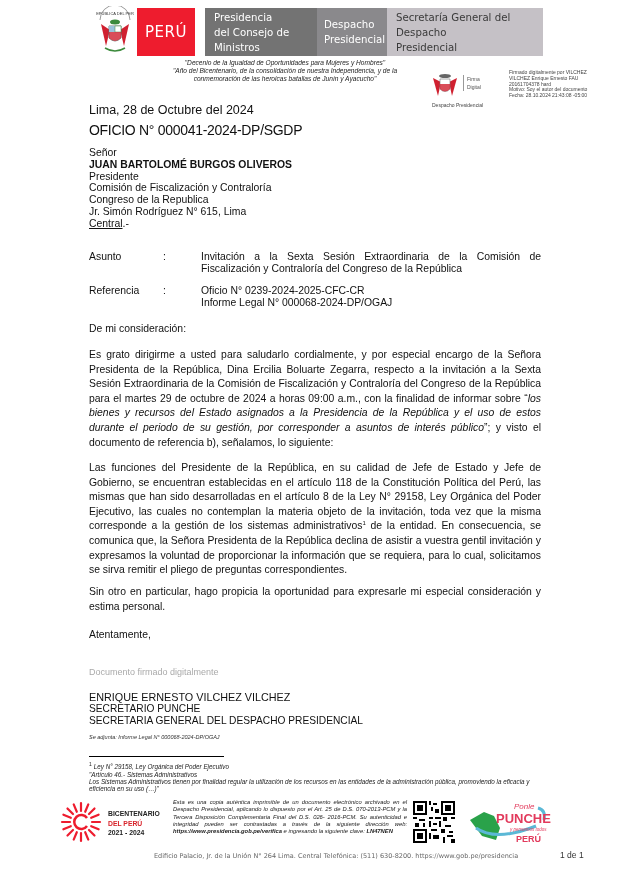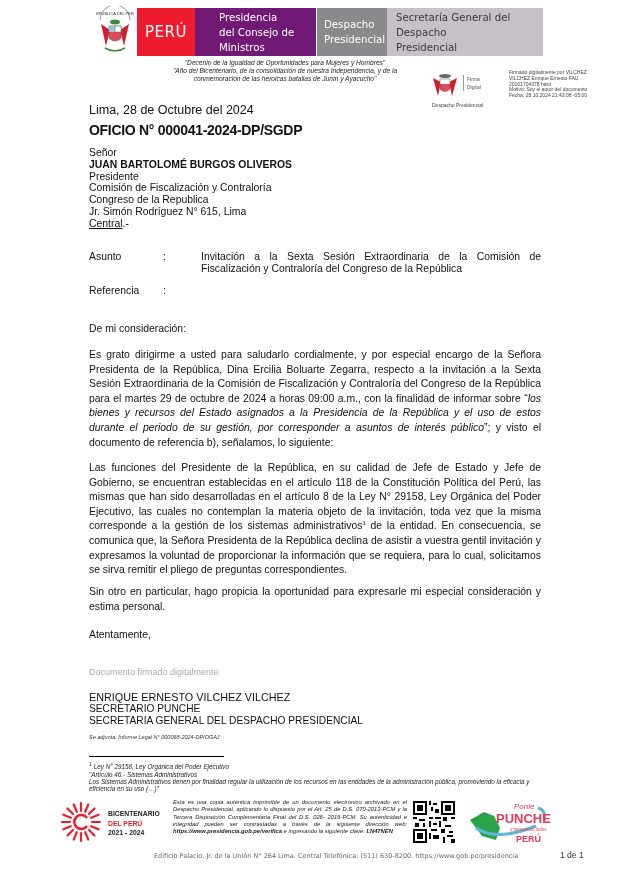"Presidencia" .hdr-pcm { background: #701a75 -> #737373; left: 195px -> 205px; padding-left: 24px -> 9px }
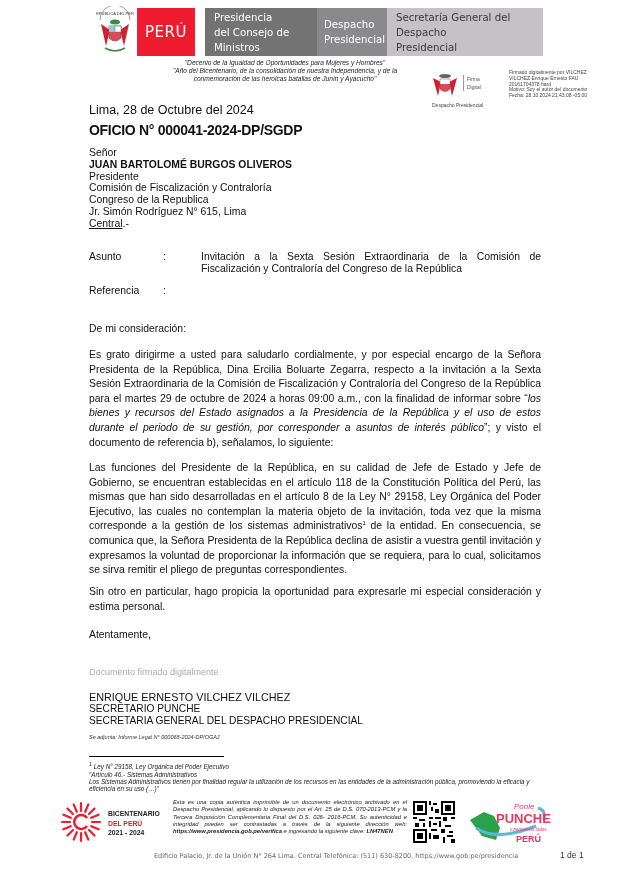"OFICIO N° 000041-2024-DP/SGDP" .oficio { font-weight: bold -> normal }
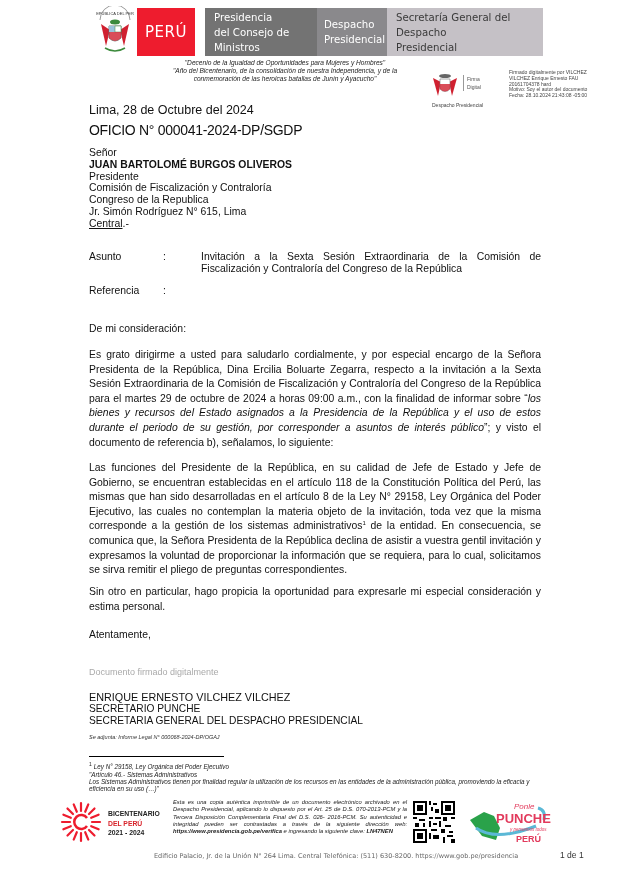"Oficio N° 0239-2024-2025-CFC-CR" div { html: none -> <div>Oficio N° 0239-2024-2025-CFC-CR</div> }
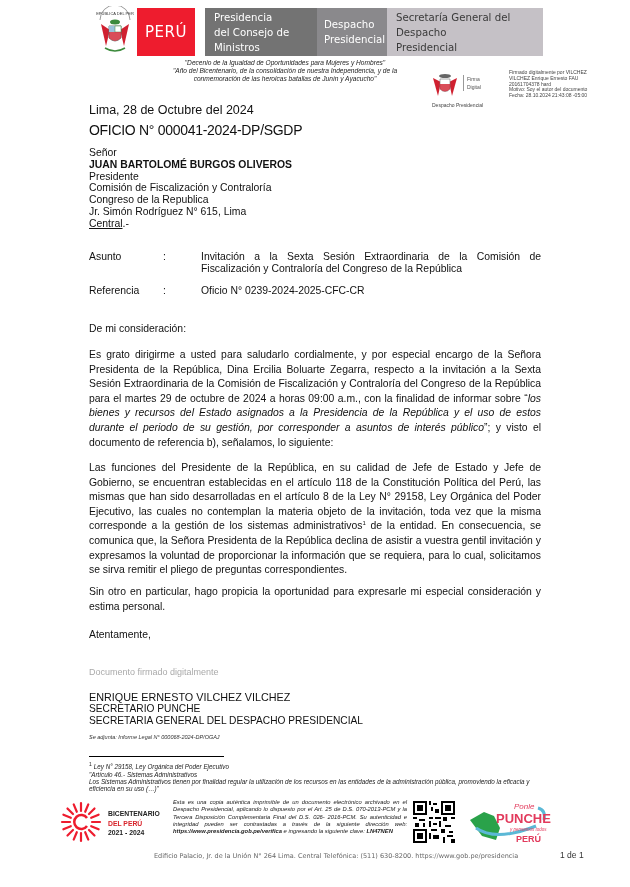"Informe Legal N° 000068-2024-DP/OGAJ" div { html: none -> <div>Informe Legal N° 000068-2024-DP/OGAJ</div> }
